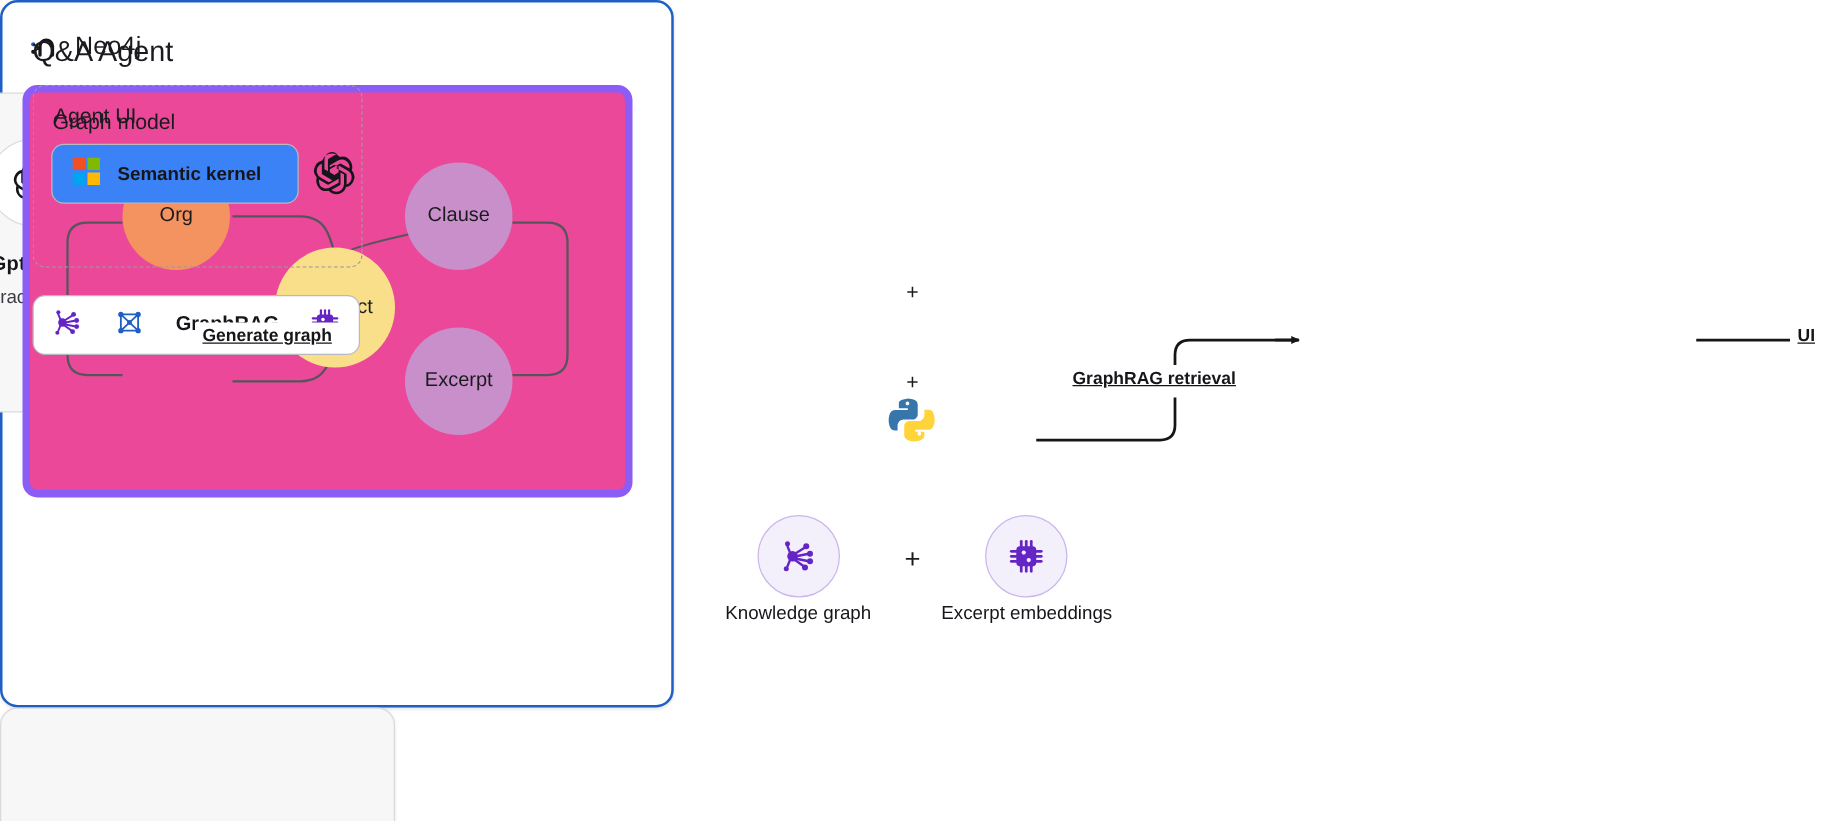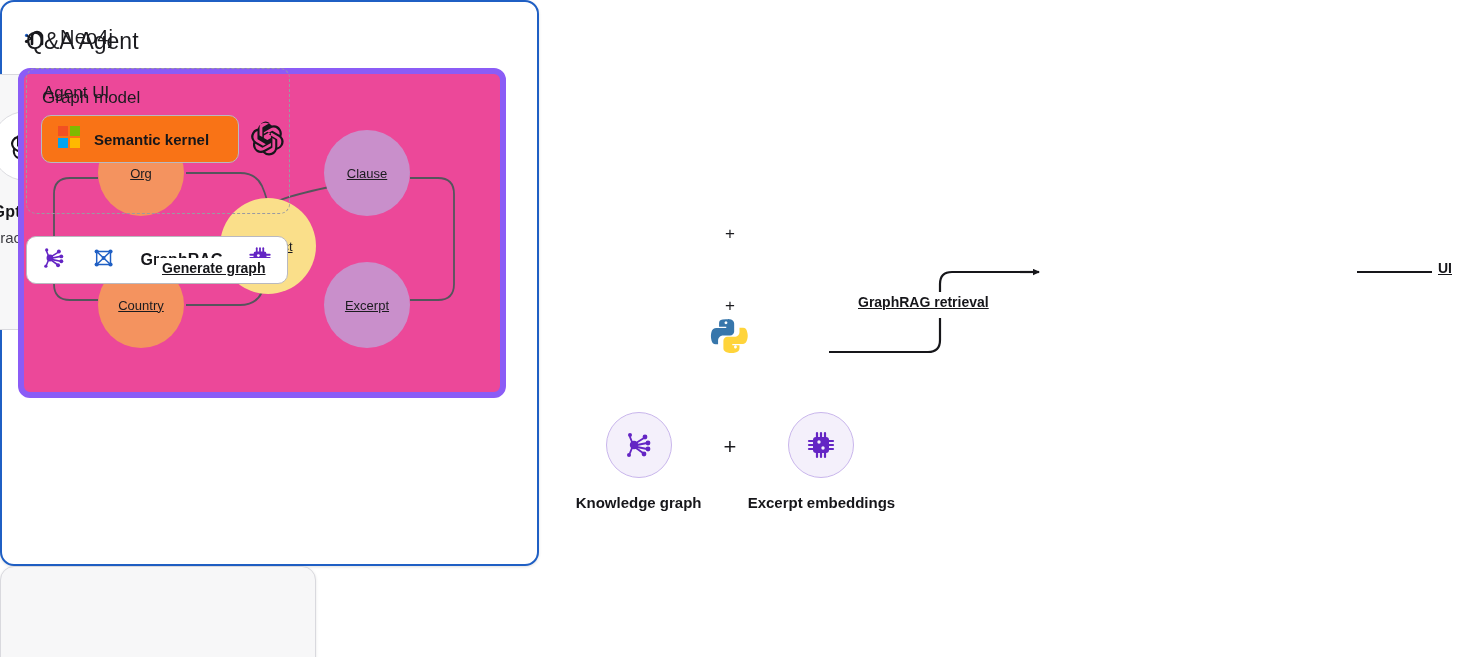"Semantic kernel" #sk-pill { background: #f97316 -> #3b82f6 }
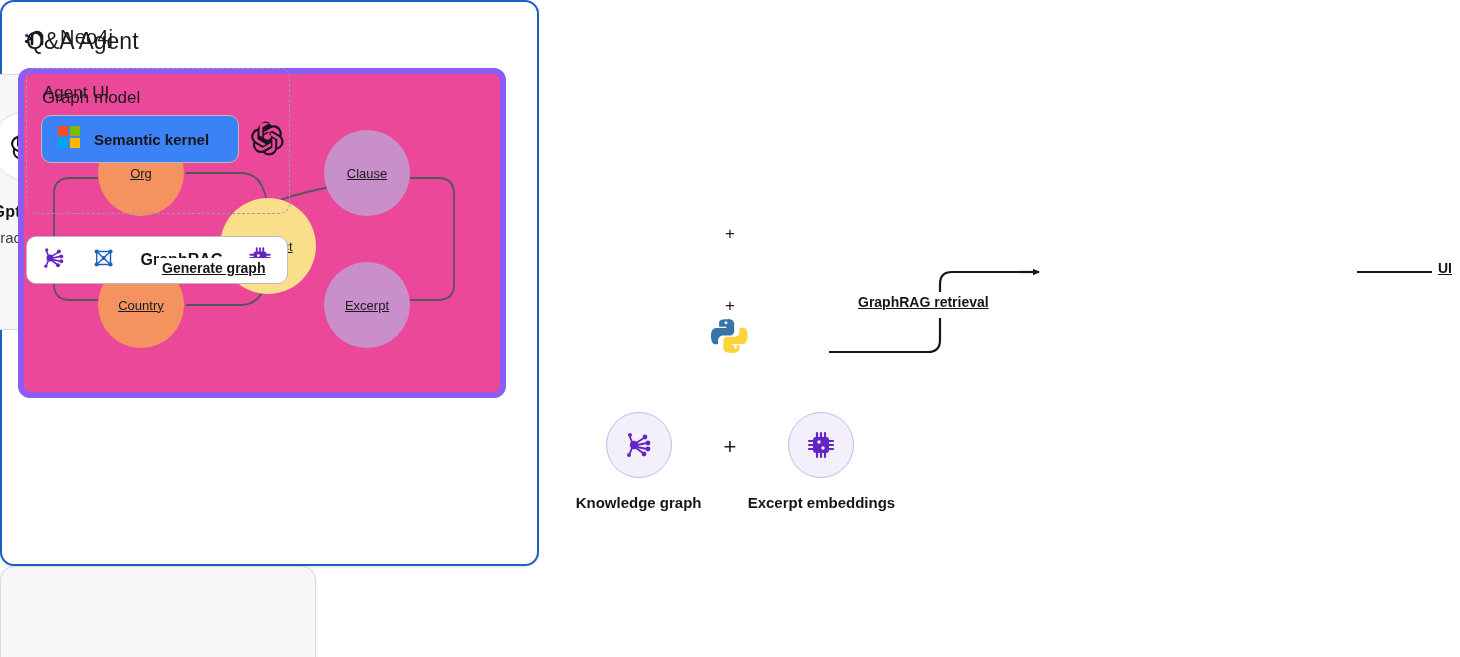"Org" .node { font-size: 13px -> 16px; text-decoration: underline -> none }
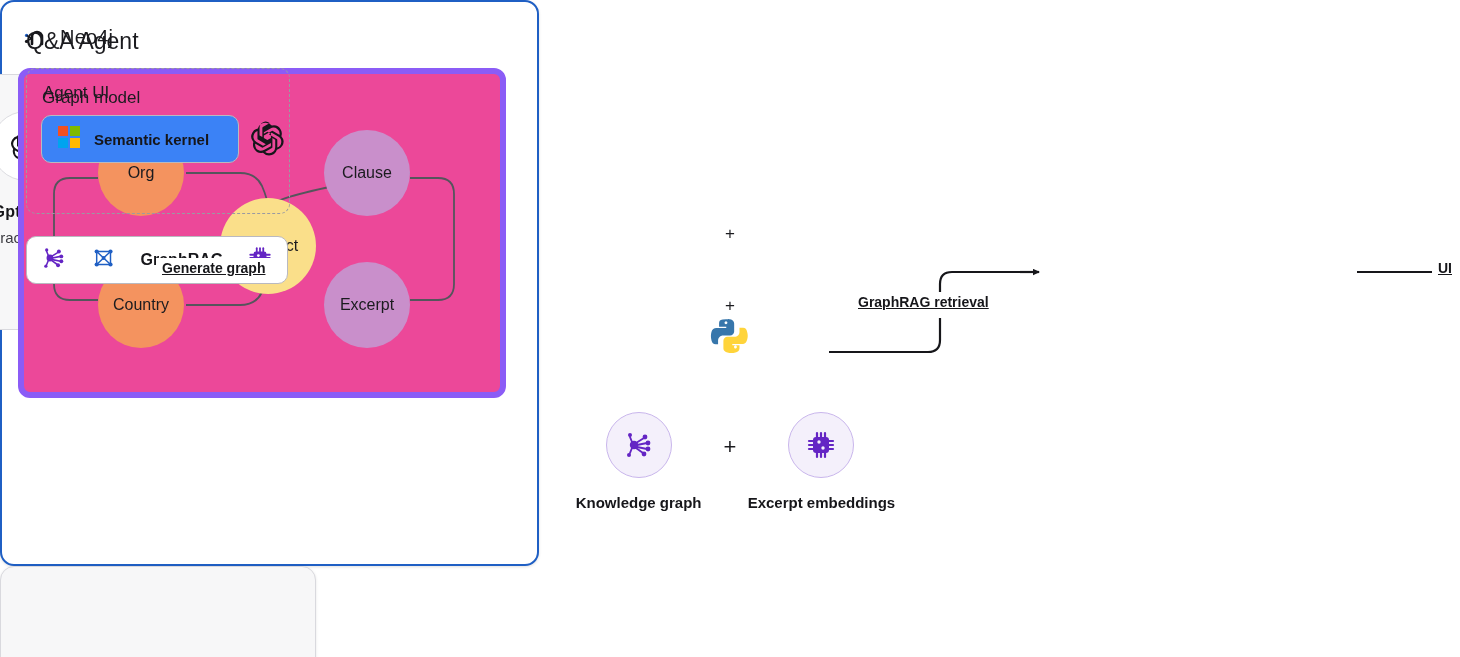"Country" div.node { html: <div> <span>Country</span> </div> -> none }
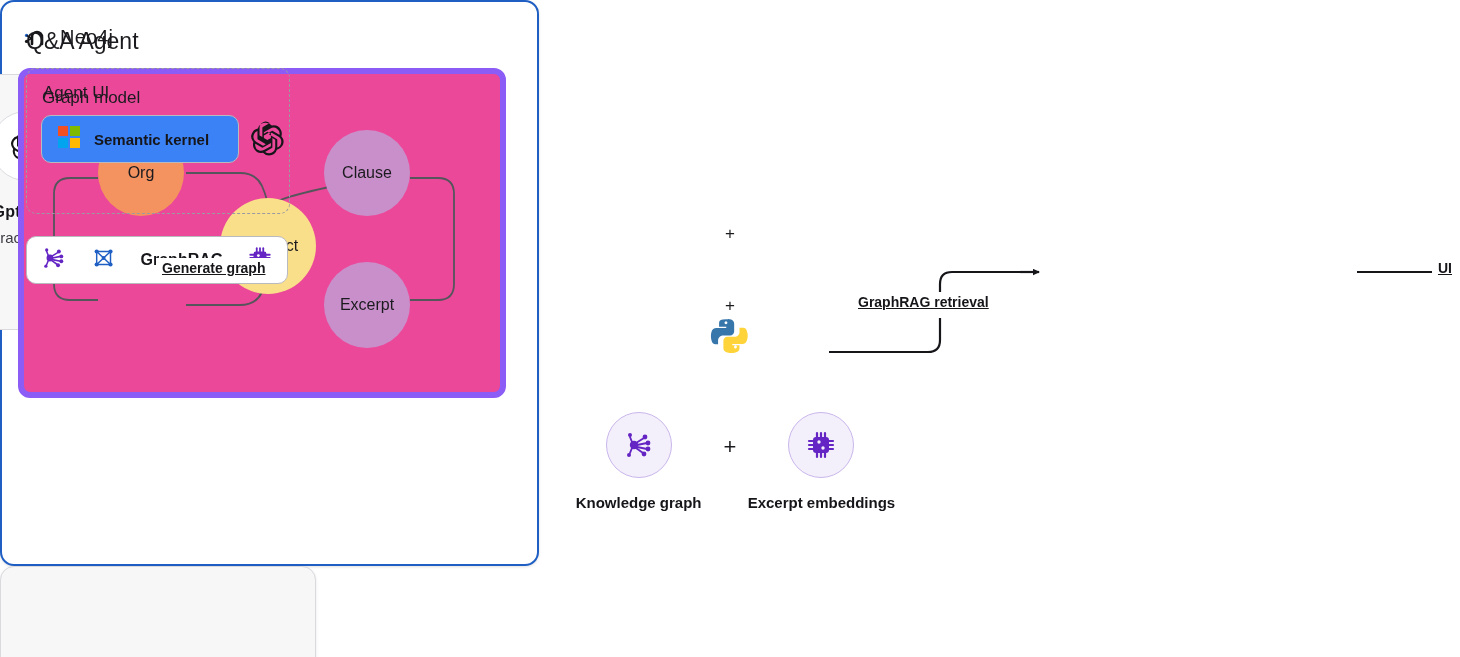"Knowledge graph" .icon-col .cap { font-weight: 700 -> 400; margin-top: 16px -> 4px }
